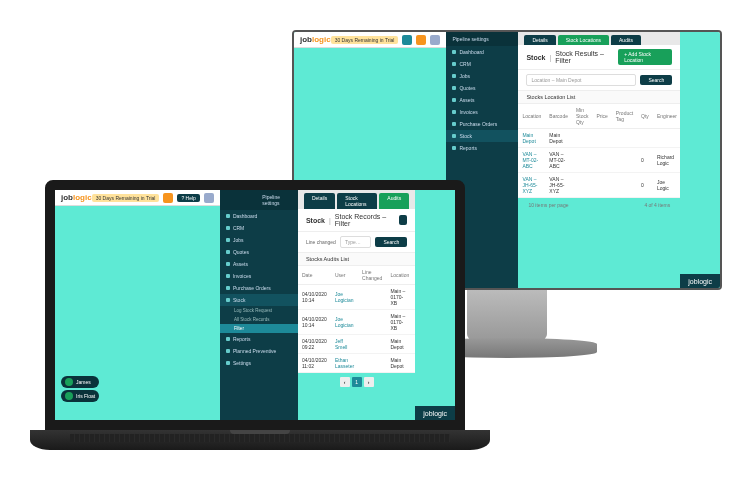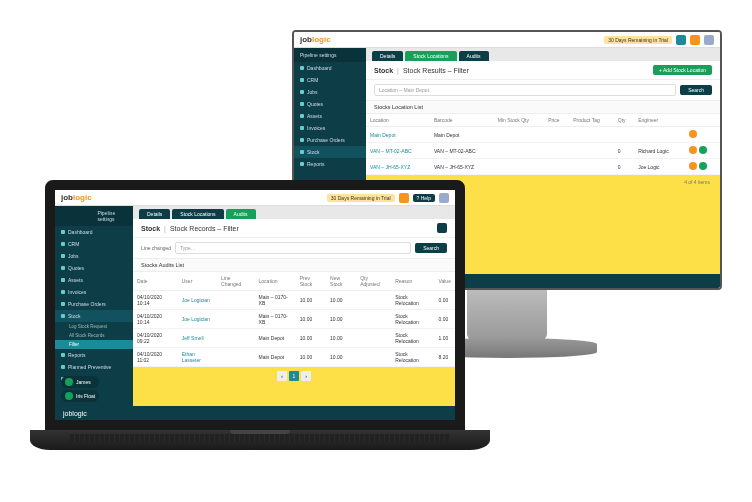"joblogic" .app { background: #fde047 -> #5eead4; flex-direction: column -> row }
